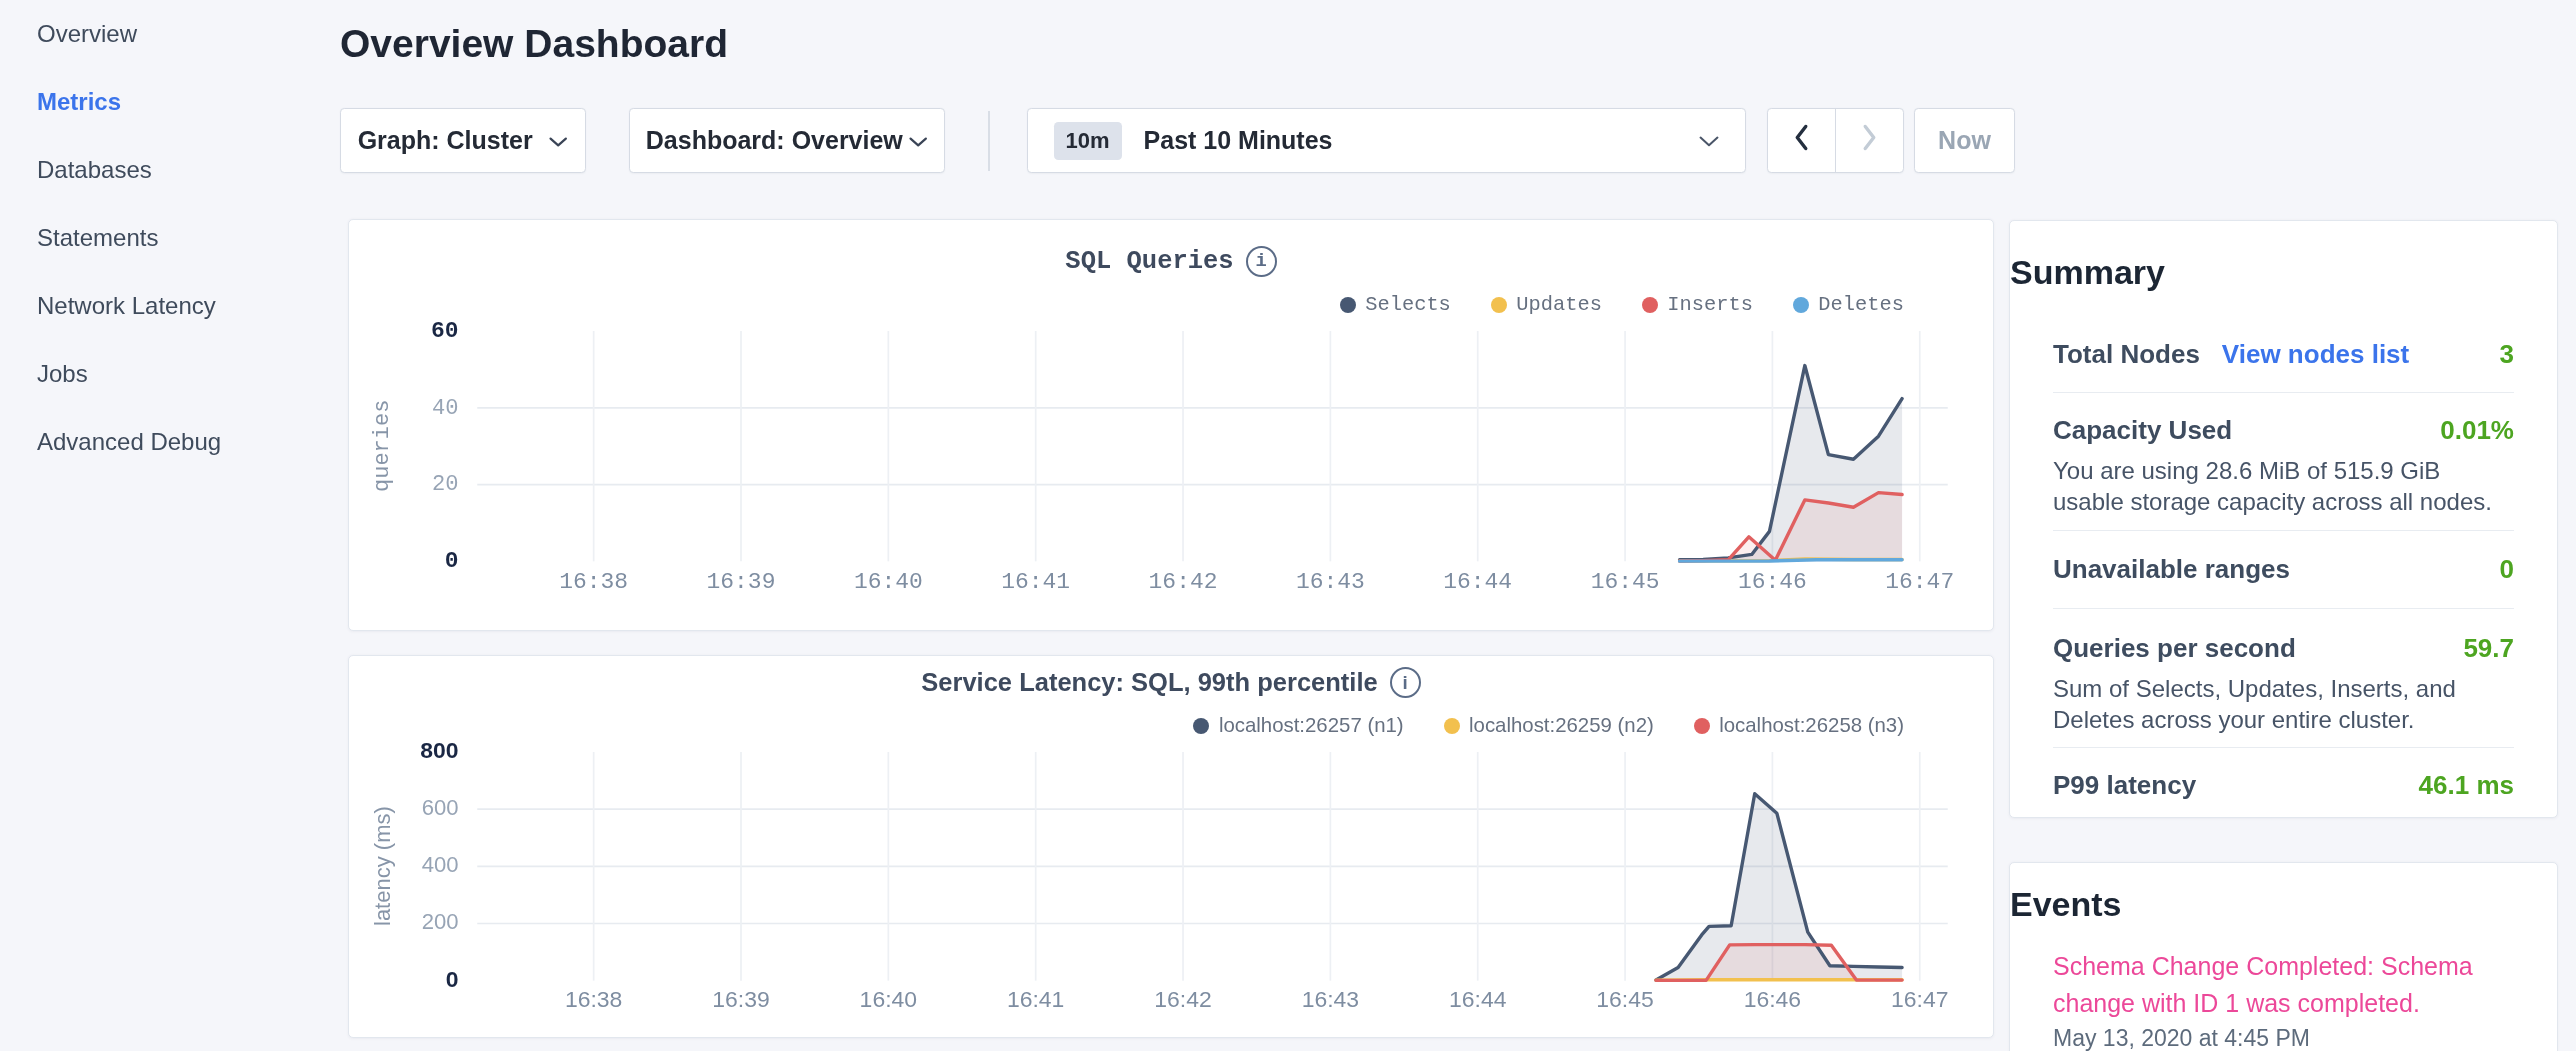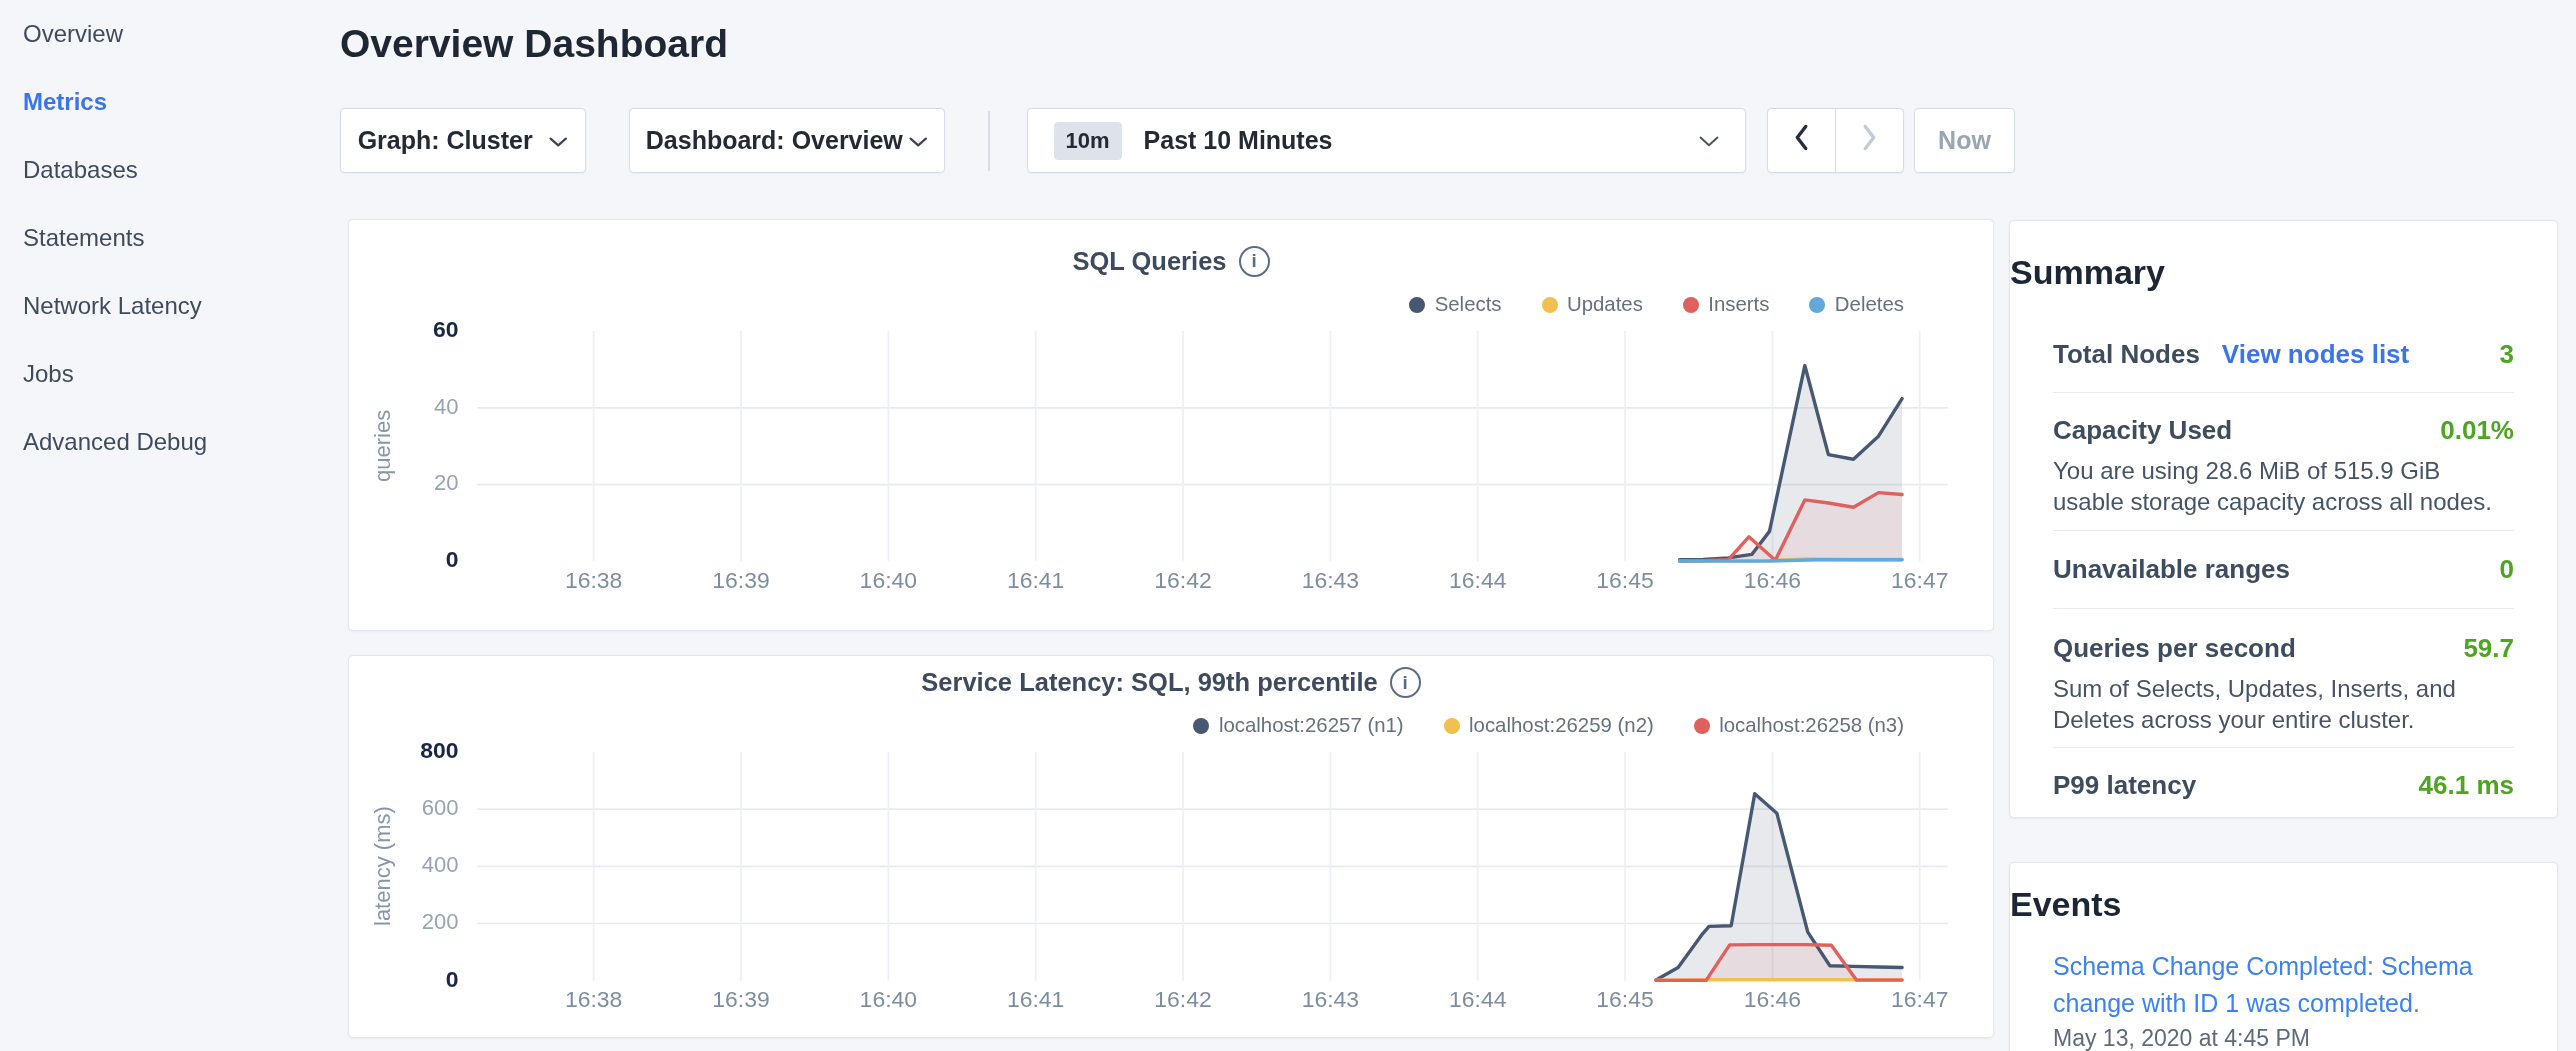"Overview" .sidebar { left: 0 -> 14px }
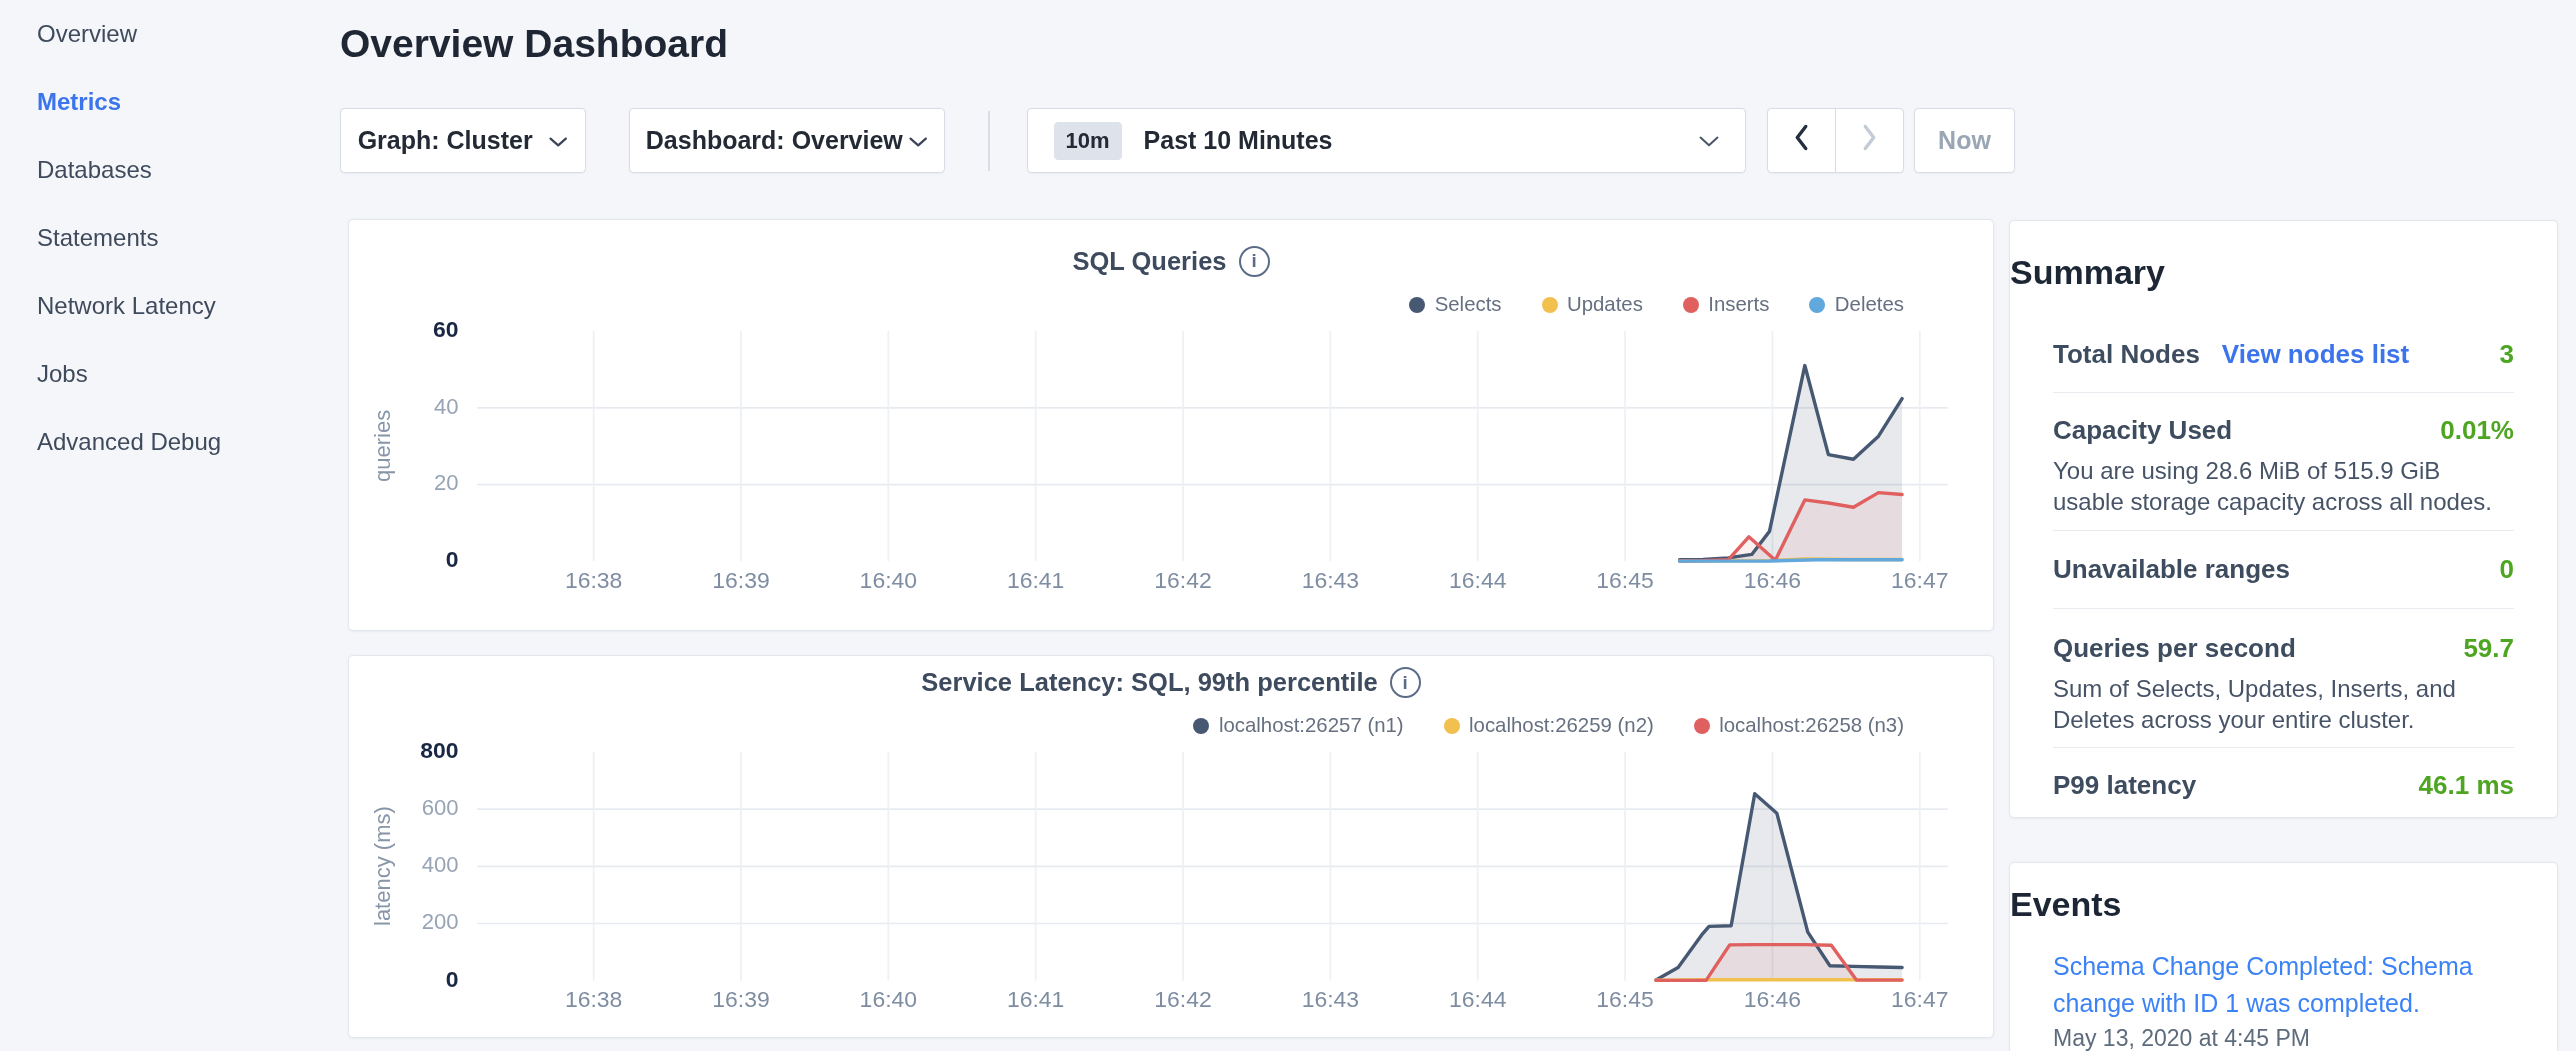"SQL Queries" #card1 { font-family: none -> Liberation Mono, monospace }
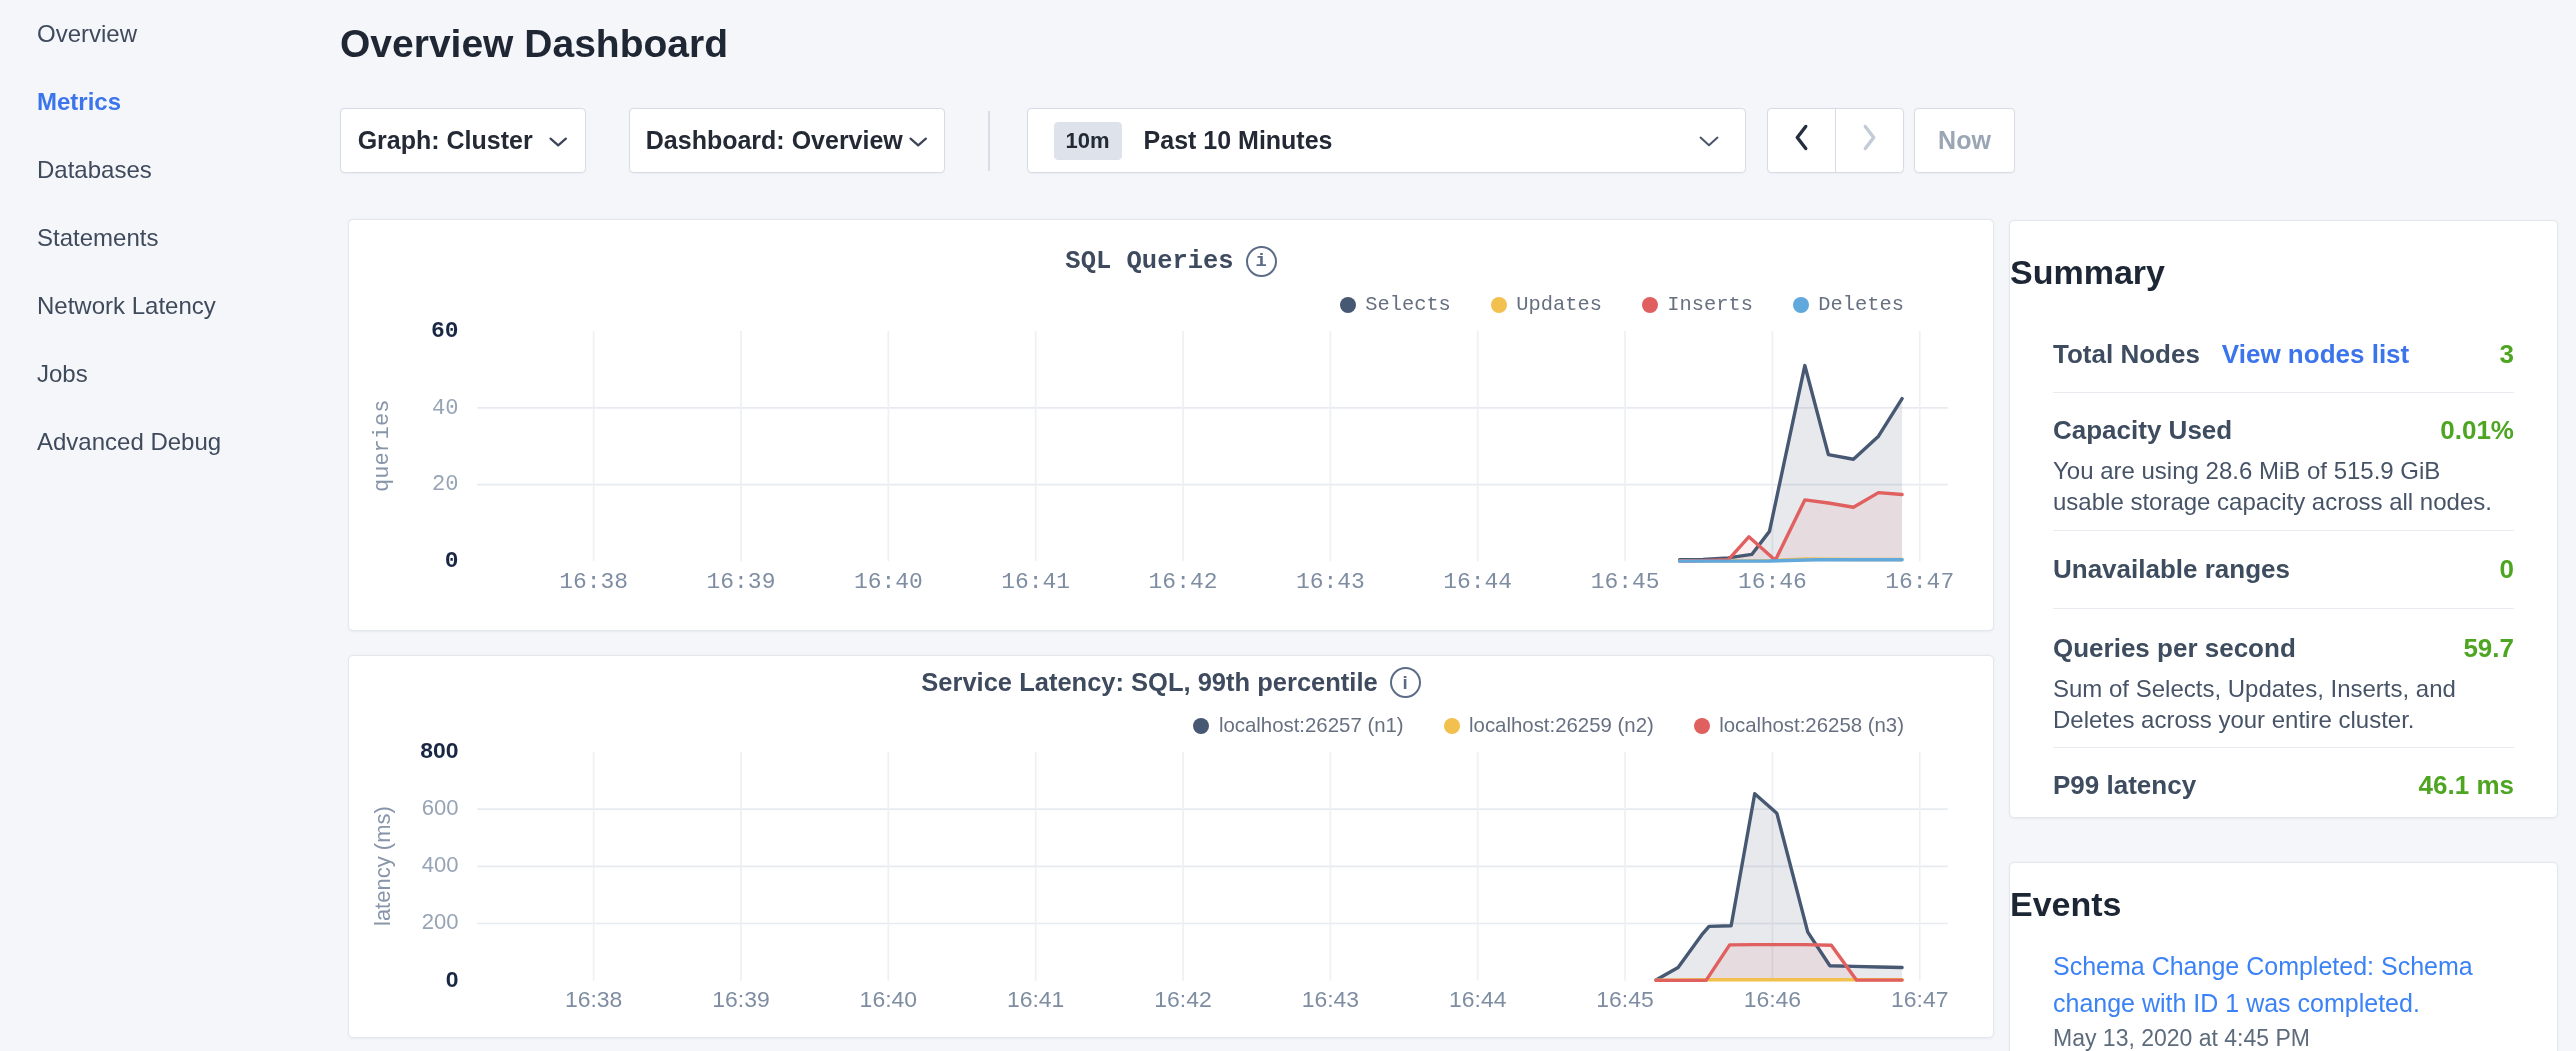"Schema Change Completed: Schema change" .event-msg { color: #3b82f6 -> #ec4899 }
